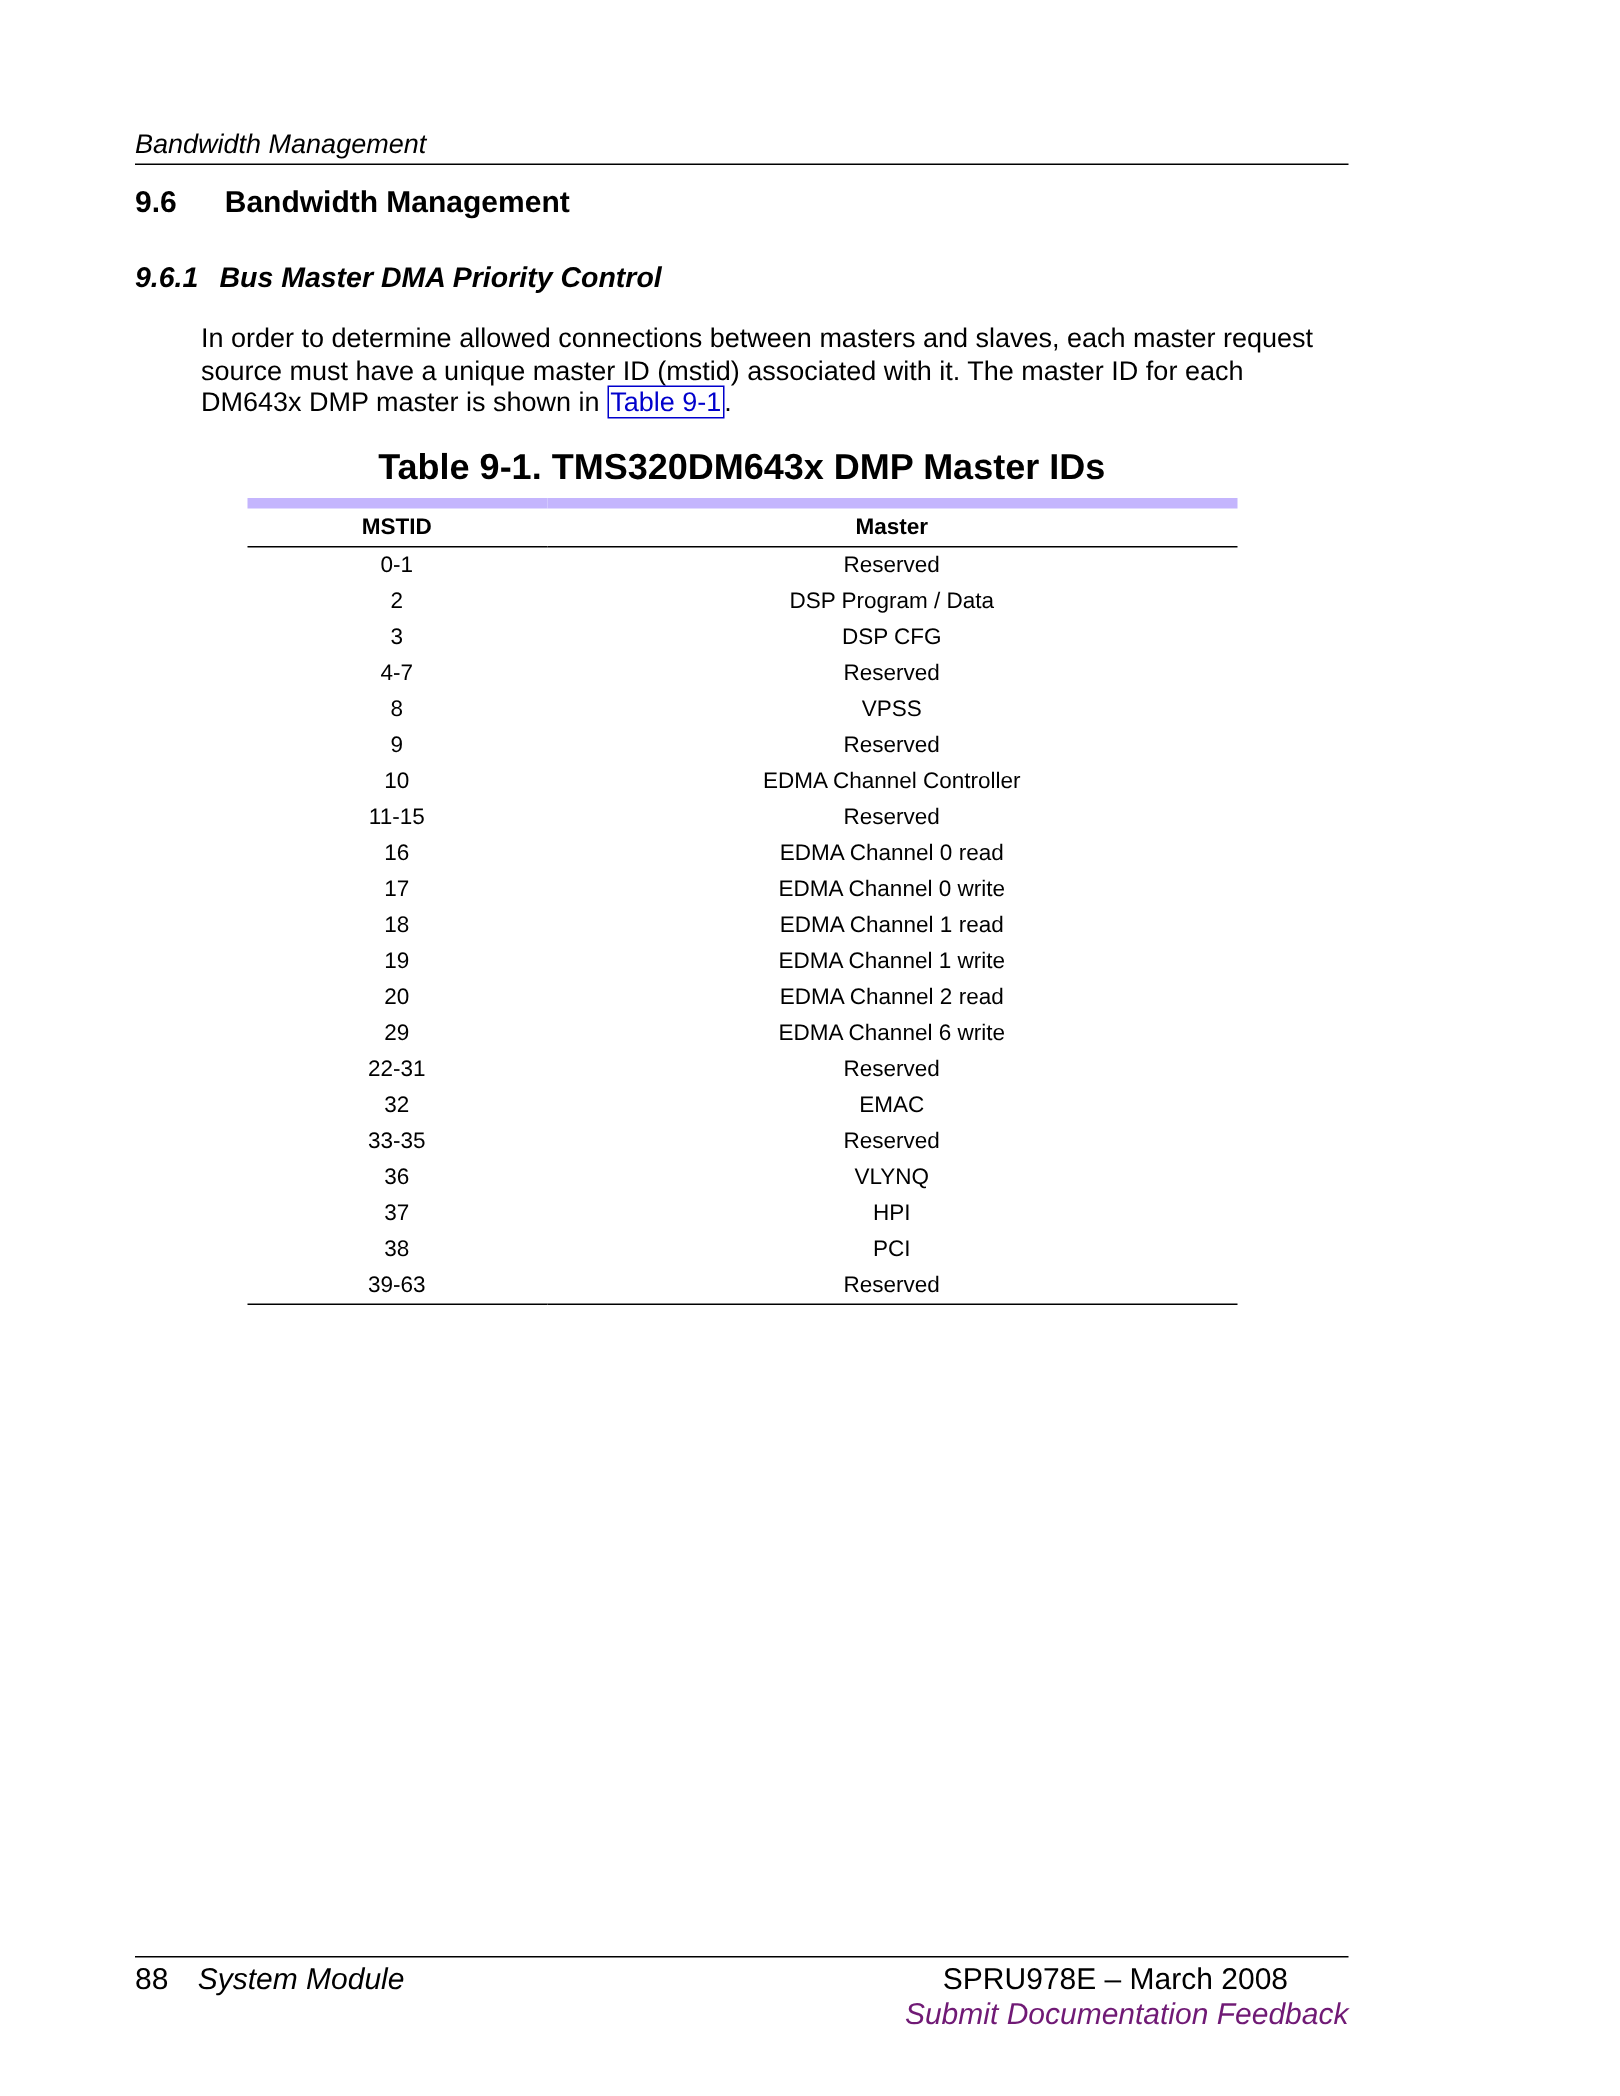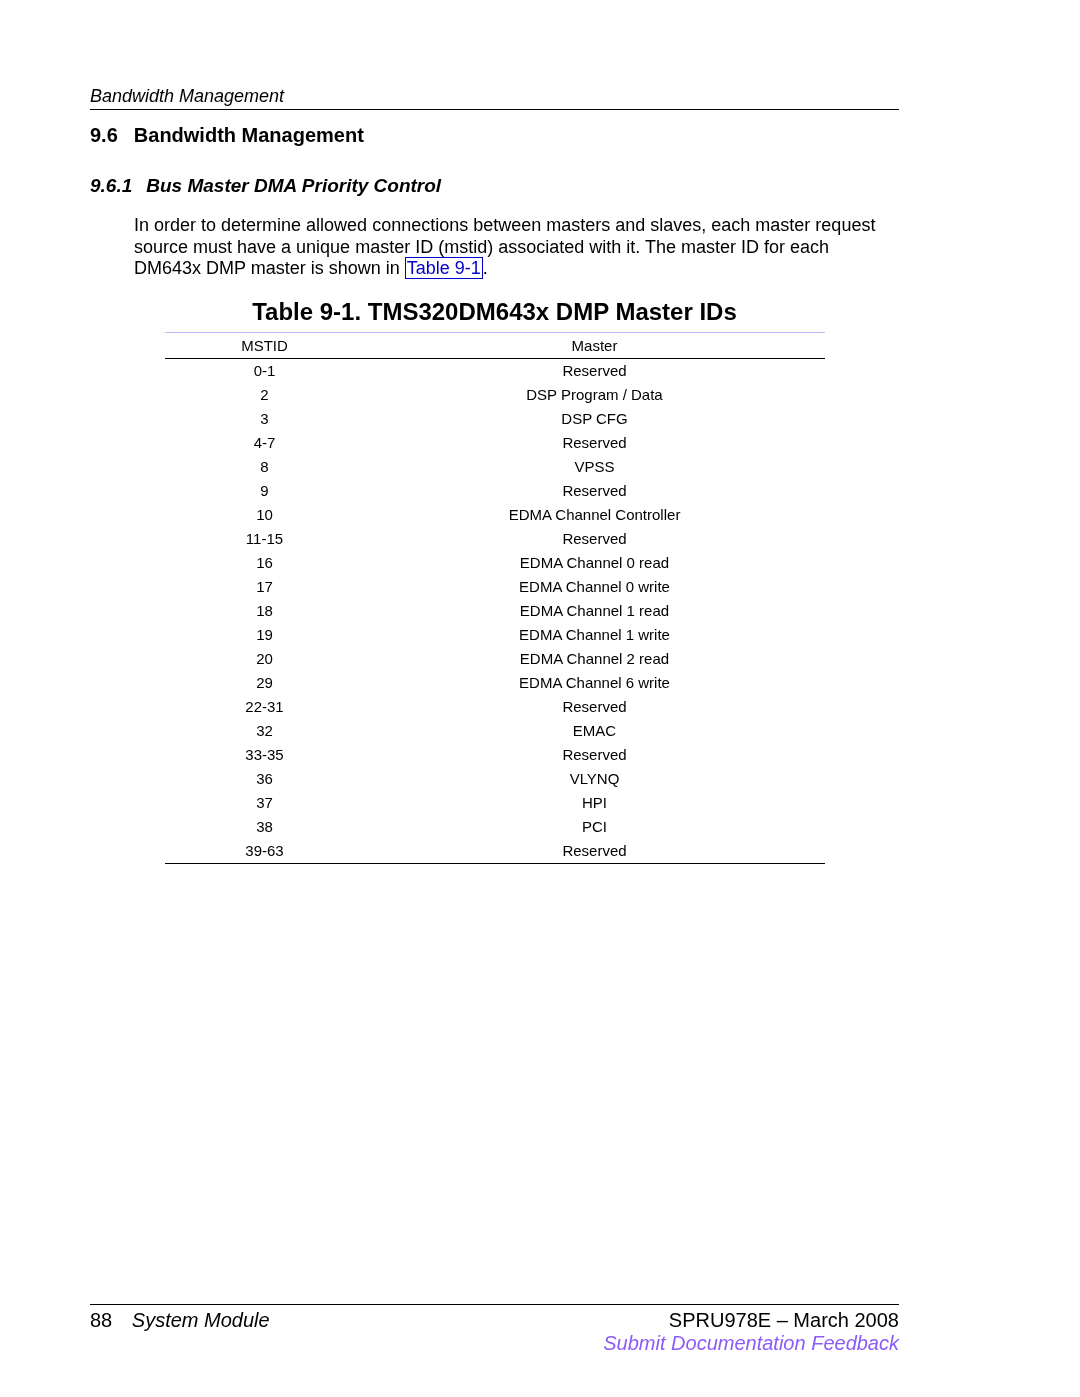"9.6" .h-section .num { margin-right: 16px -> 32px }
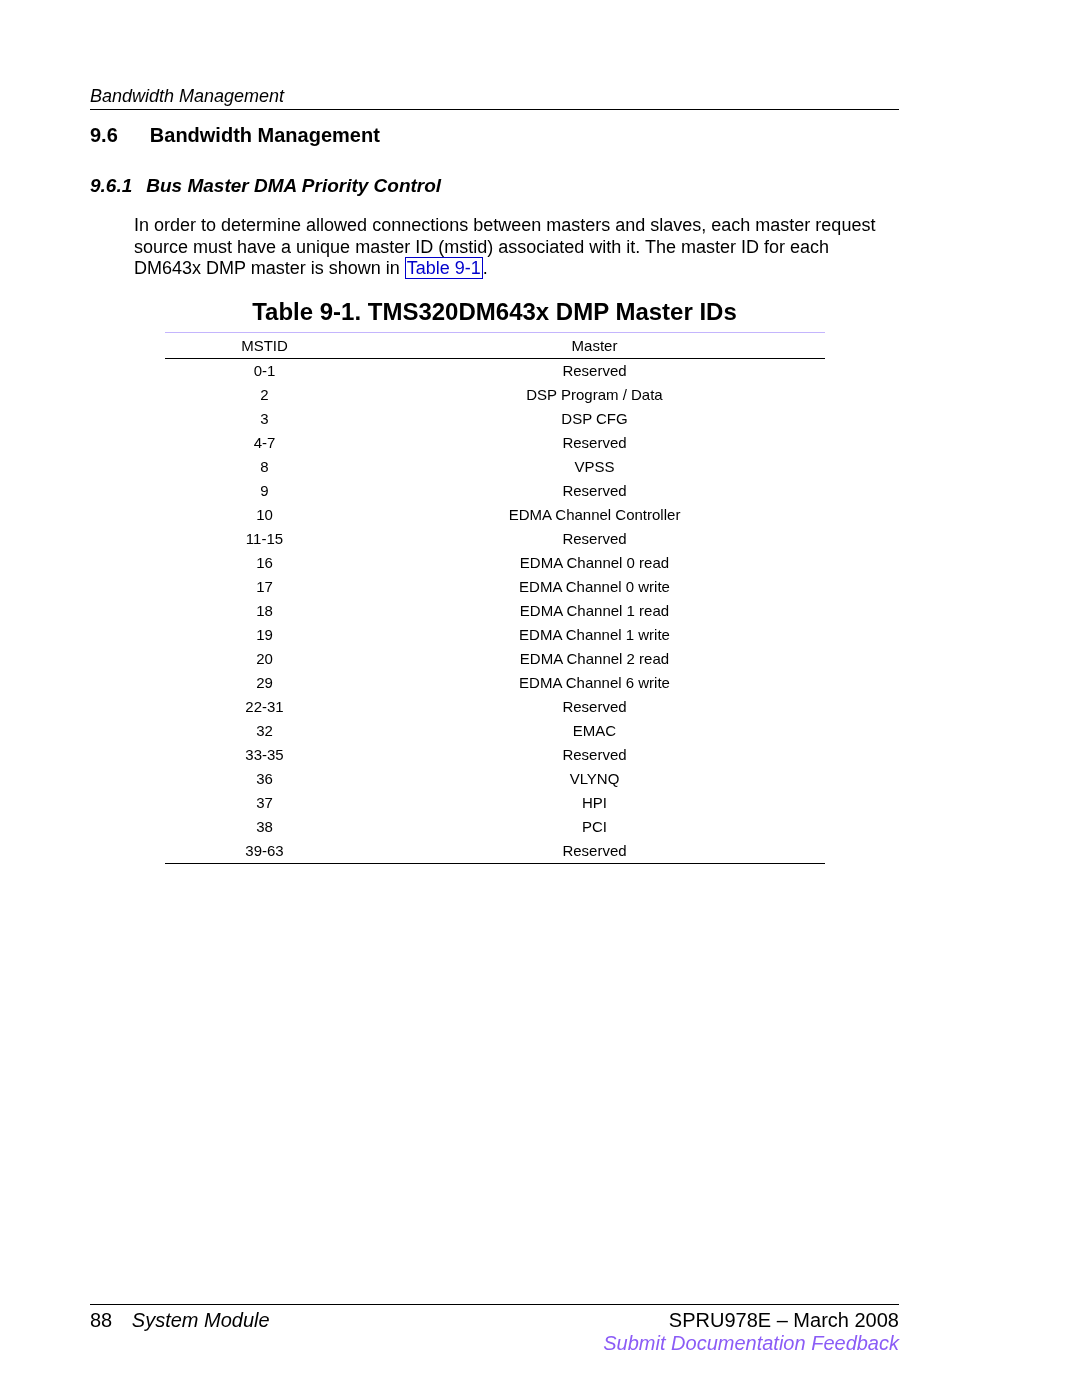"MSTID" .data-table thead th { border-top: 1px solid #c4b5fd -> 7px solid #c4b5fd; font-weight: normal -> bold }
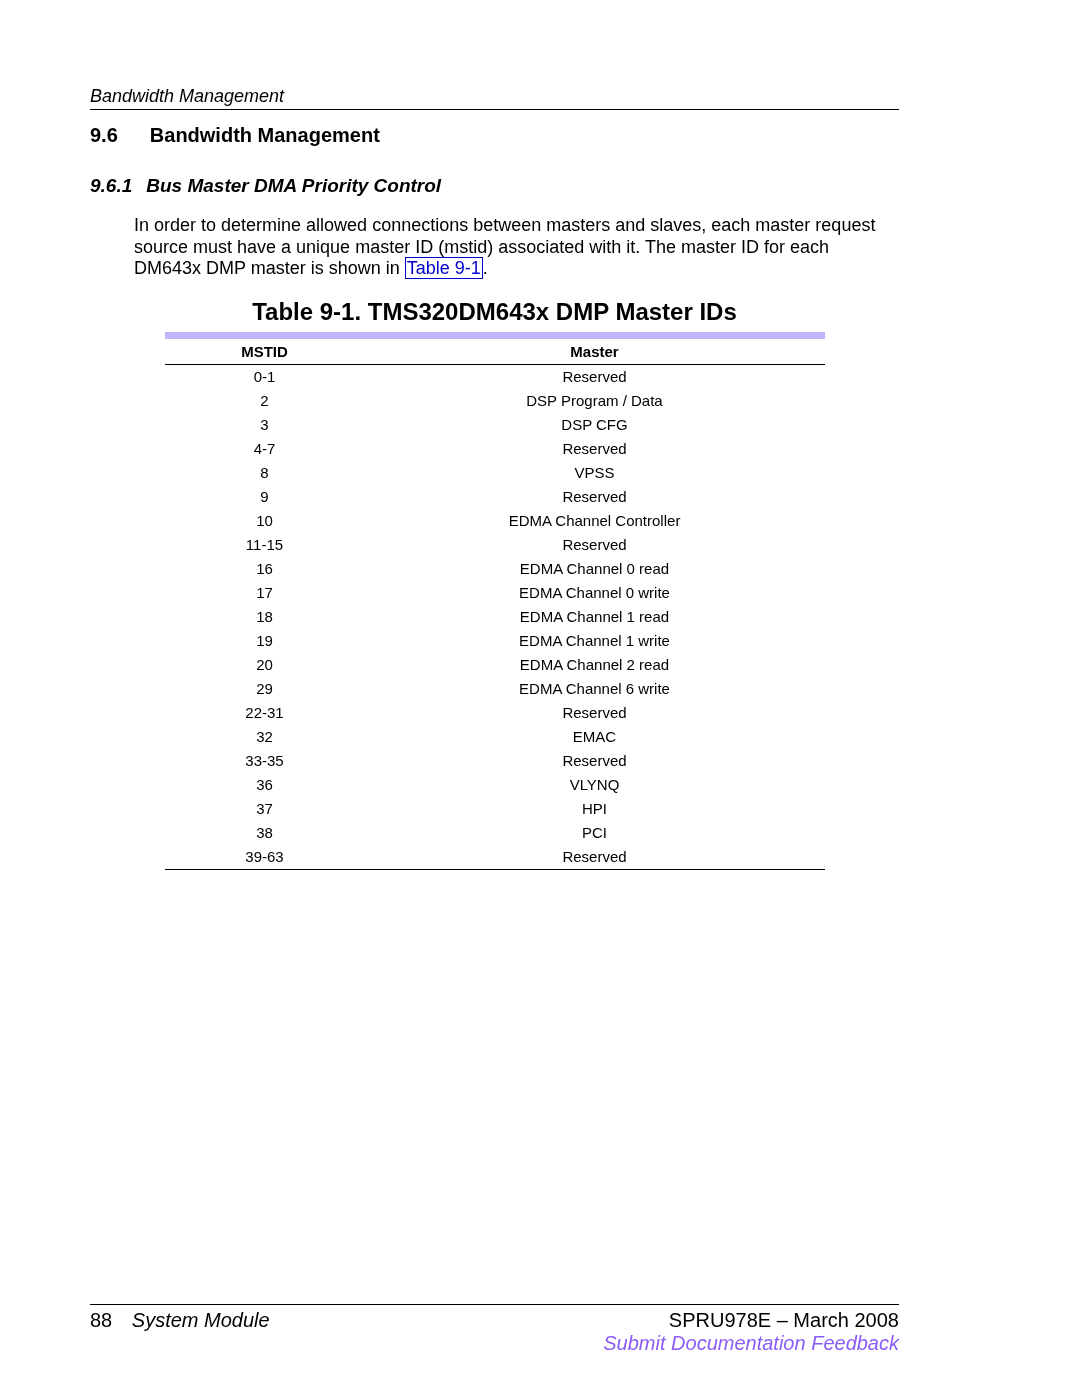"SPRU978E – March 2008" .footer-right { text-align: right -> center }
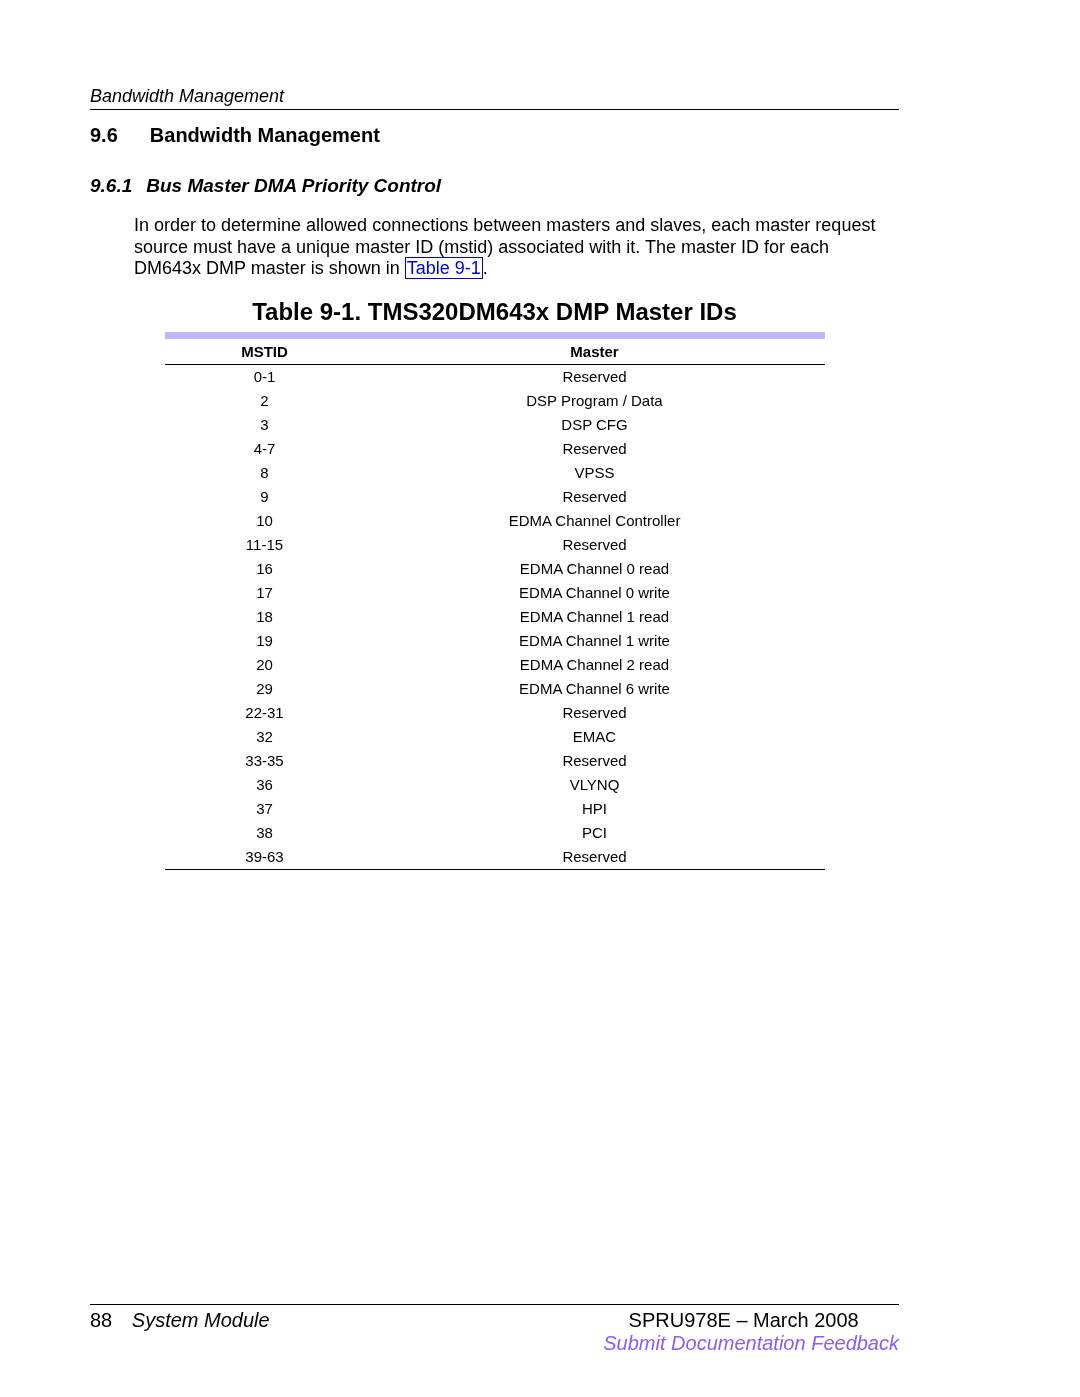"Submit Documentation Feedback" .footer-right .feedback { color: #8b5cf6 -> #701a75 }
